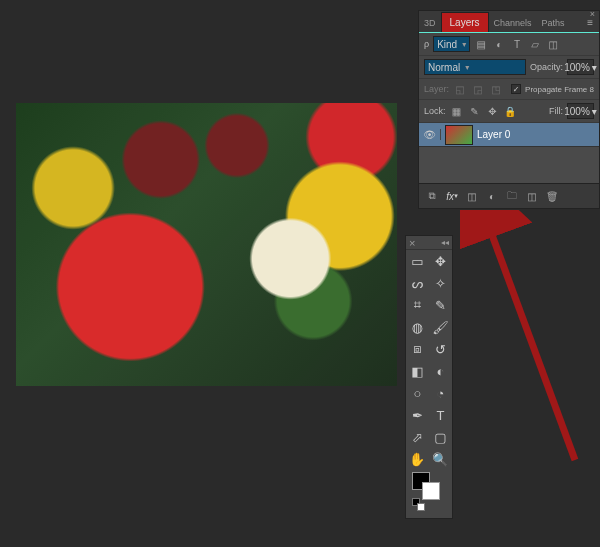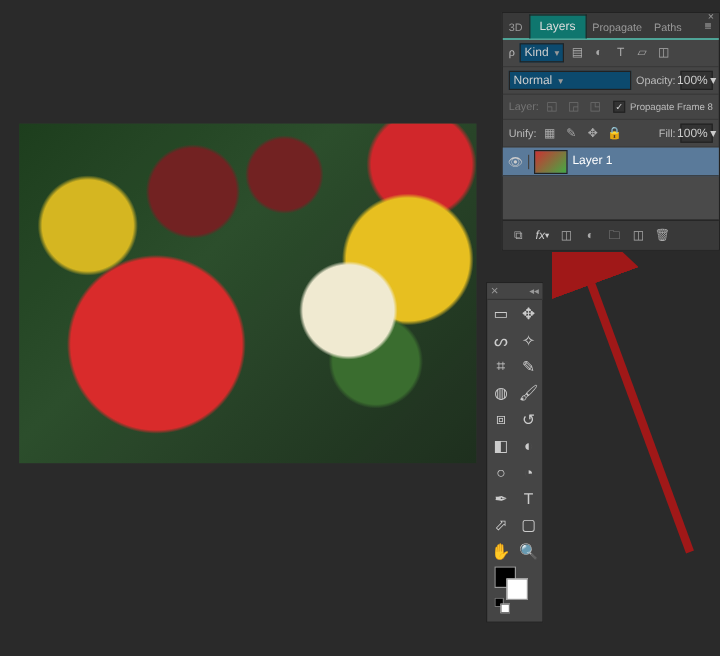"Layers" .tab.active { background: #0f766e -> #b91c1c }
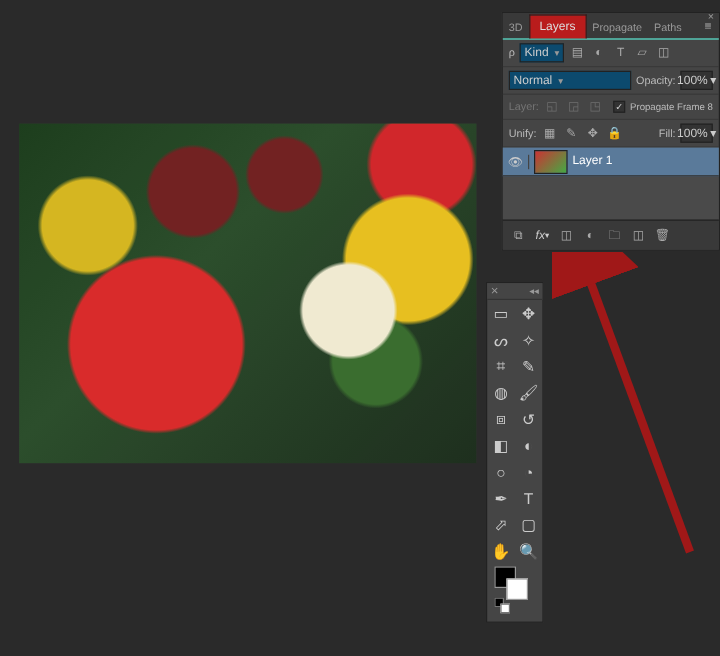"Propagate" div.tab { text: Propagate -> Channels }
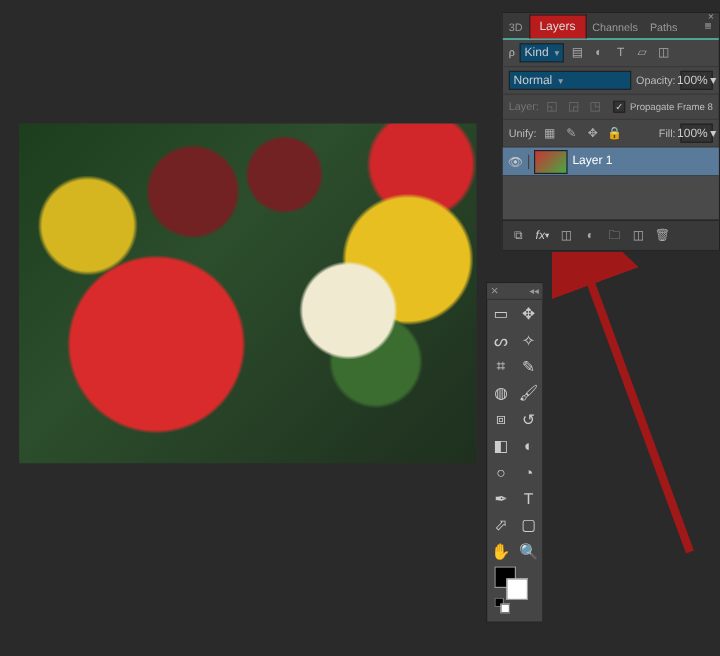"Unify:" span.lbl { text: Unify -> Lock }
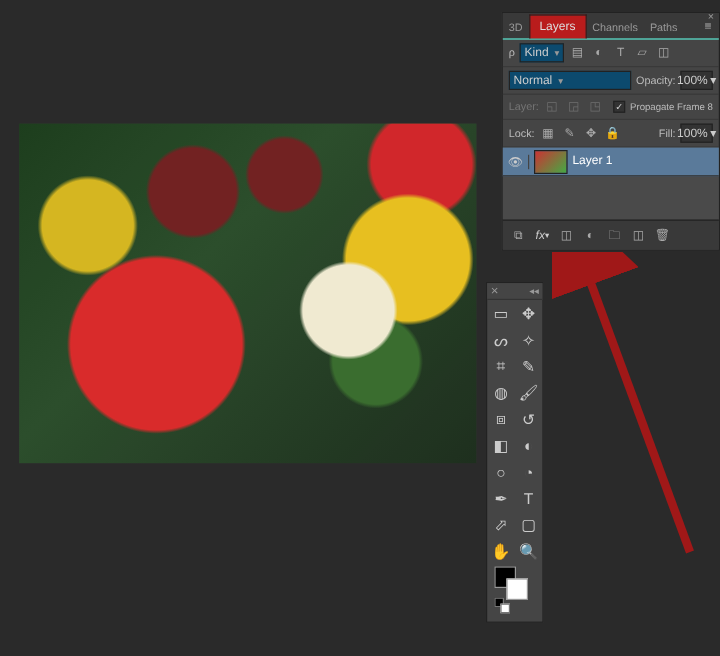"Layer 1" span.layer-name { text: 1 -> 0 }
